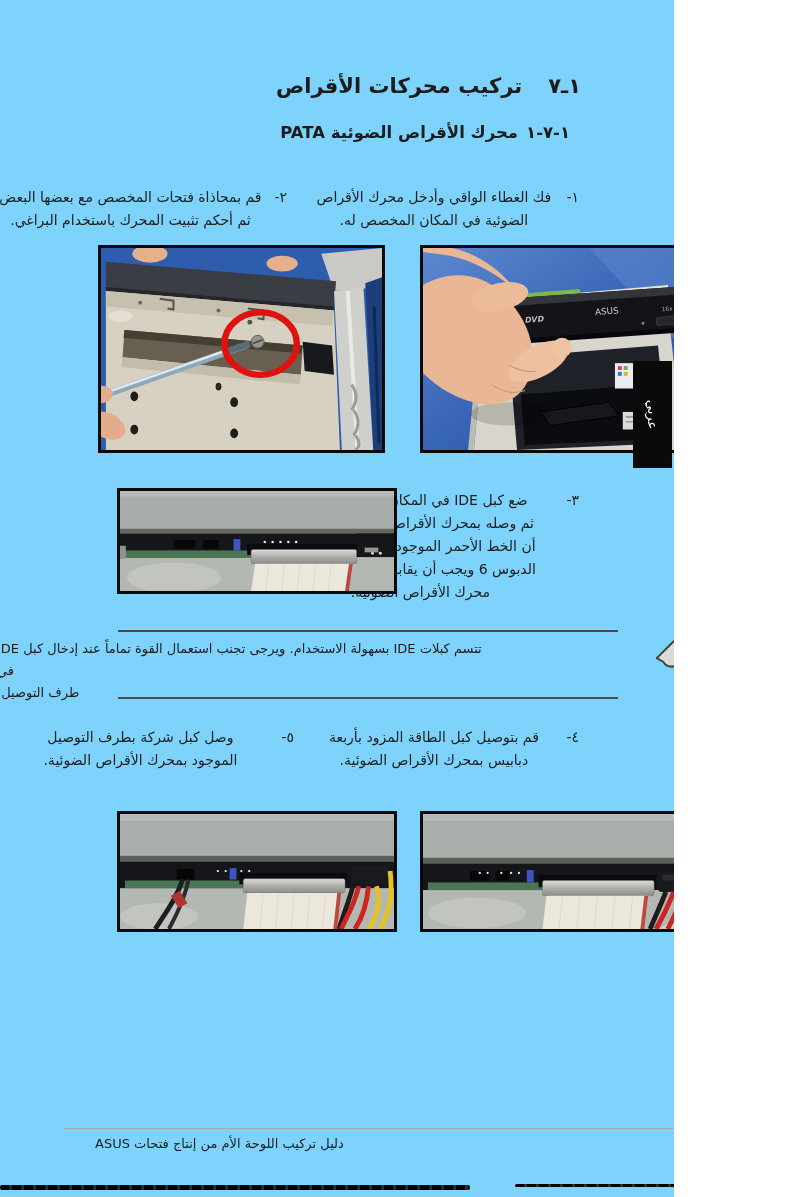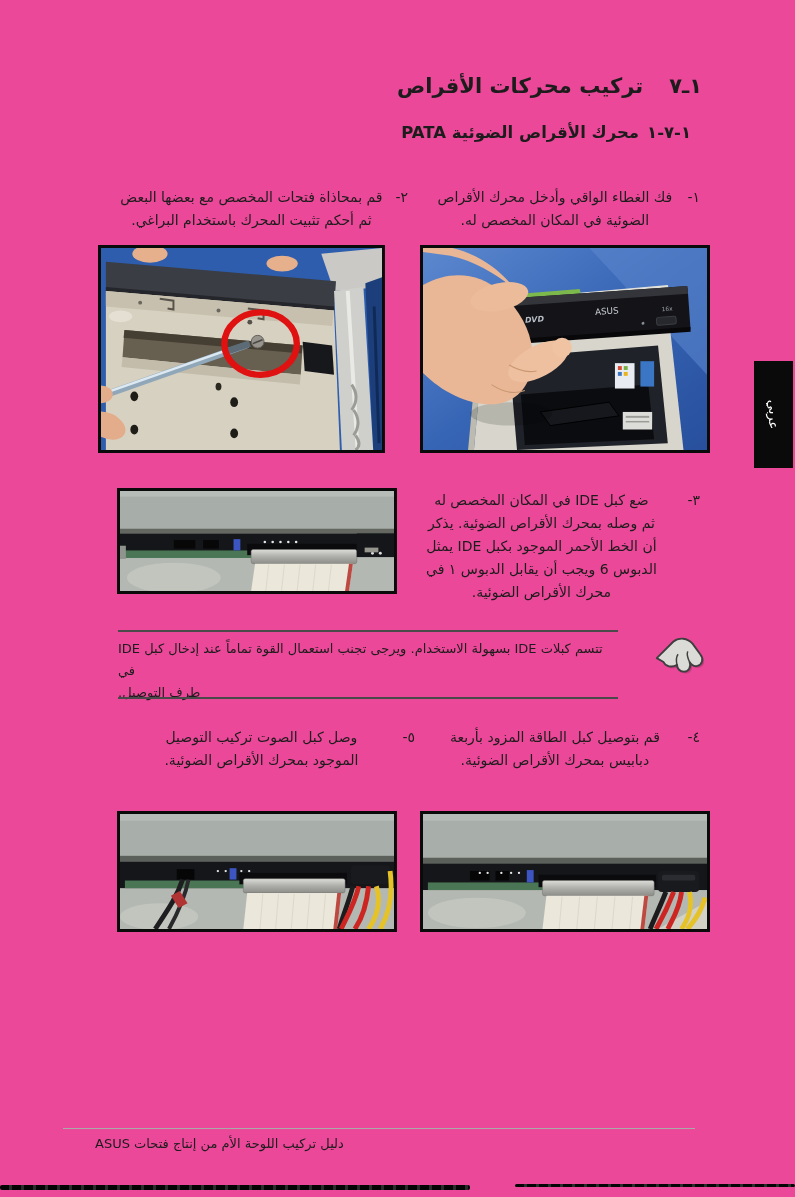"١ـ٧تركيب محركات الأقراص" .page { background: #ec4899 -> #7dd3fc; width: 795px -> 674px }
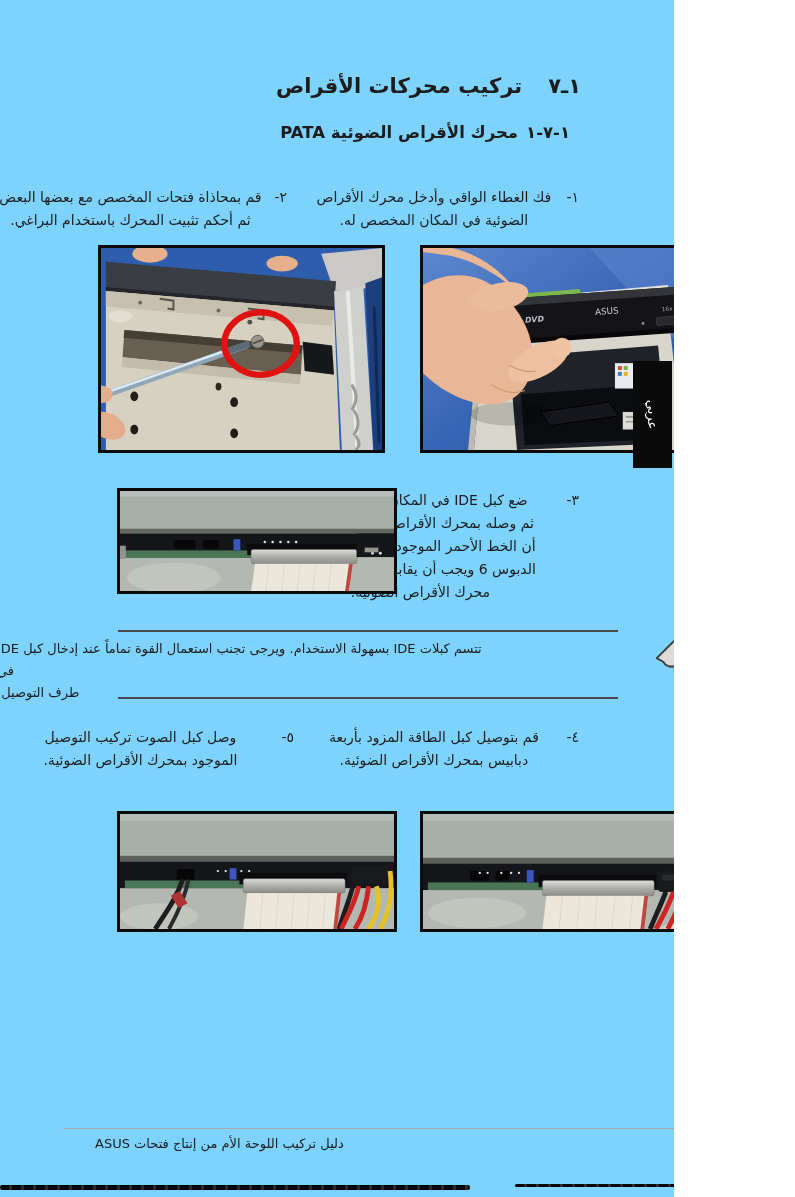"وصل كبل الصوت تركيب التوصيل" div.txt { text: الصوت تركيب -> شركة بطرف }
